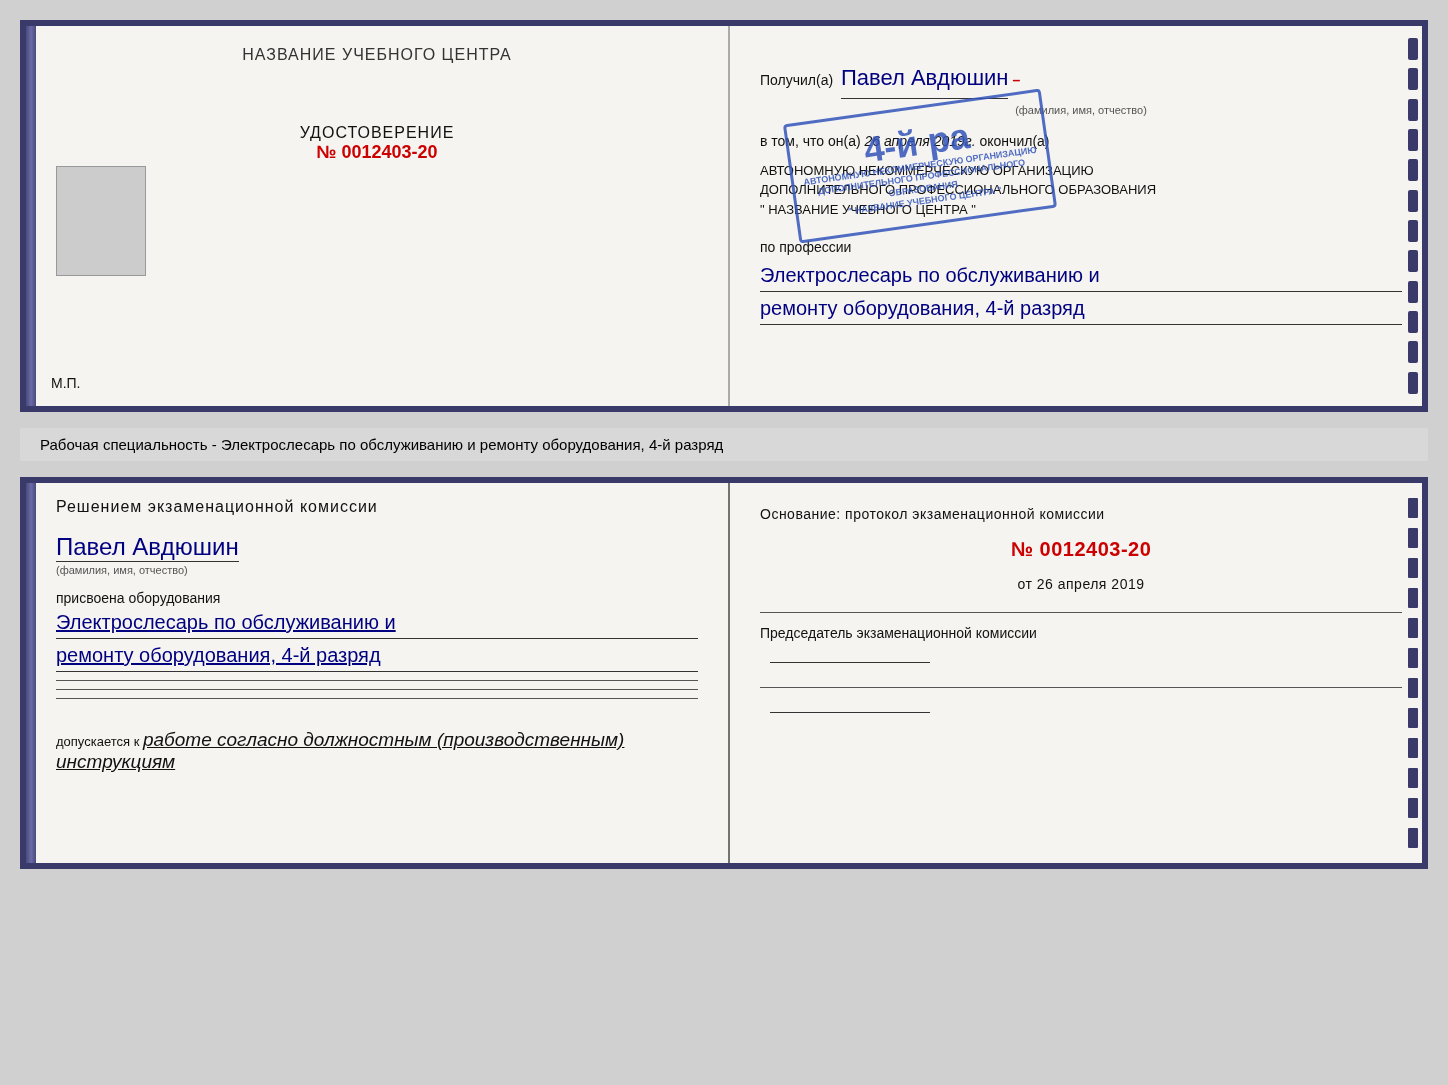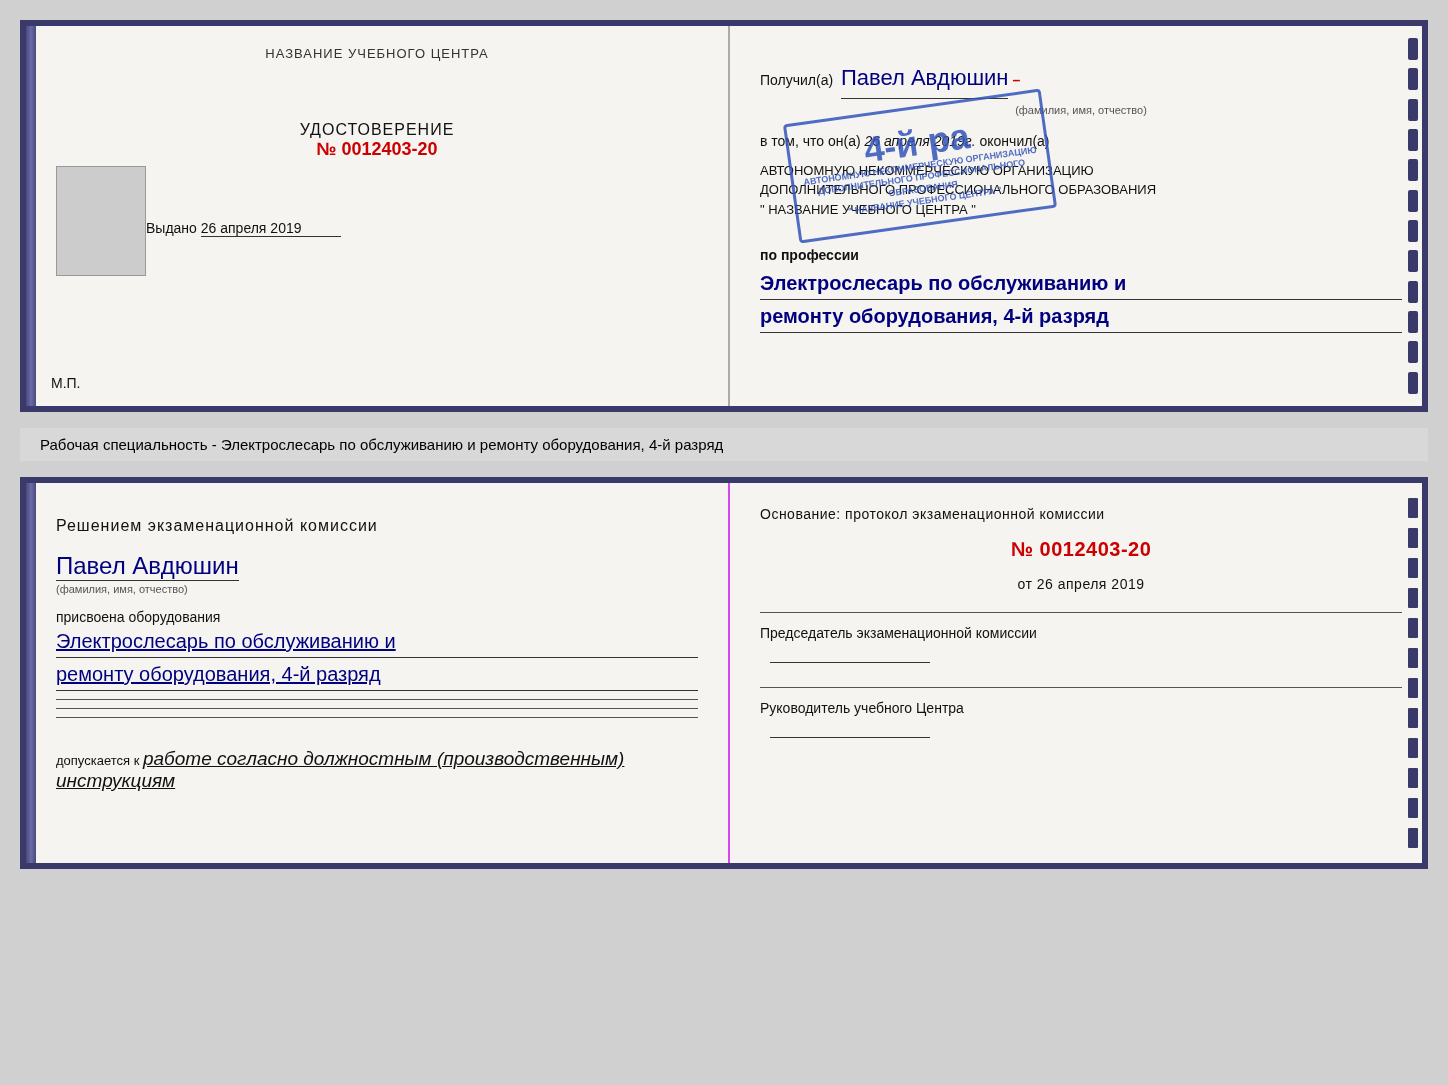"НАЗВАНИЕ УЧЕБНОГО ЦЕНТРА" .left-header { font-size: 13px -> 16px }
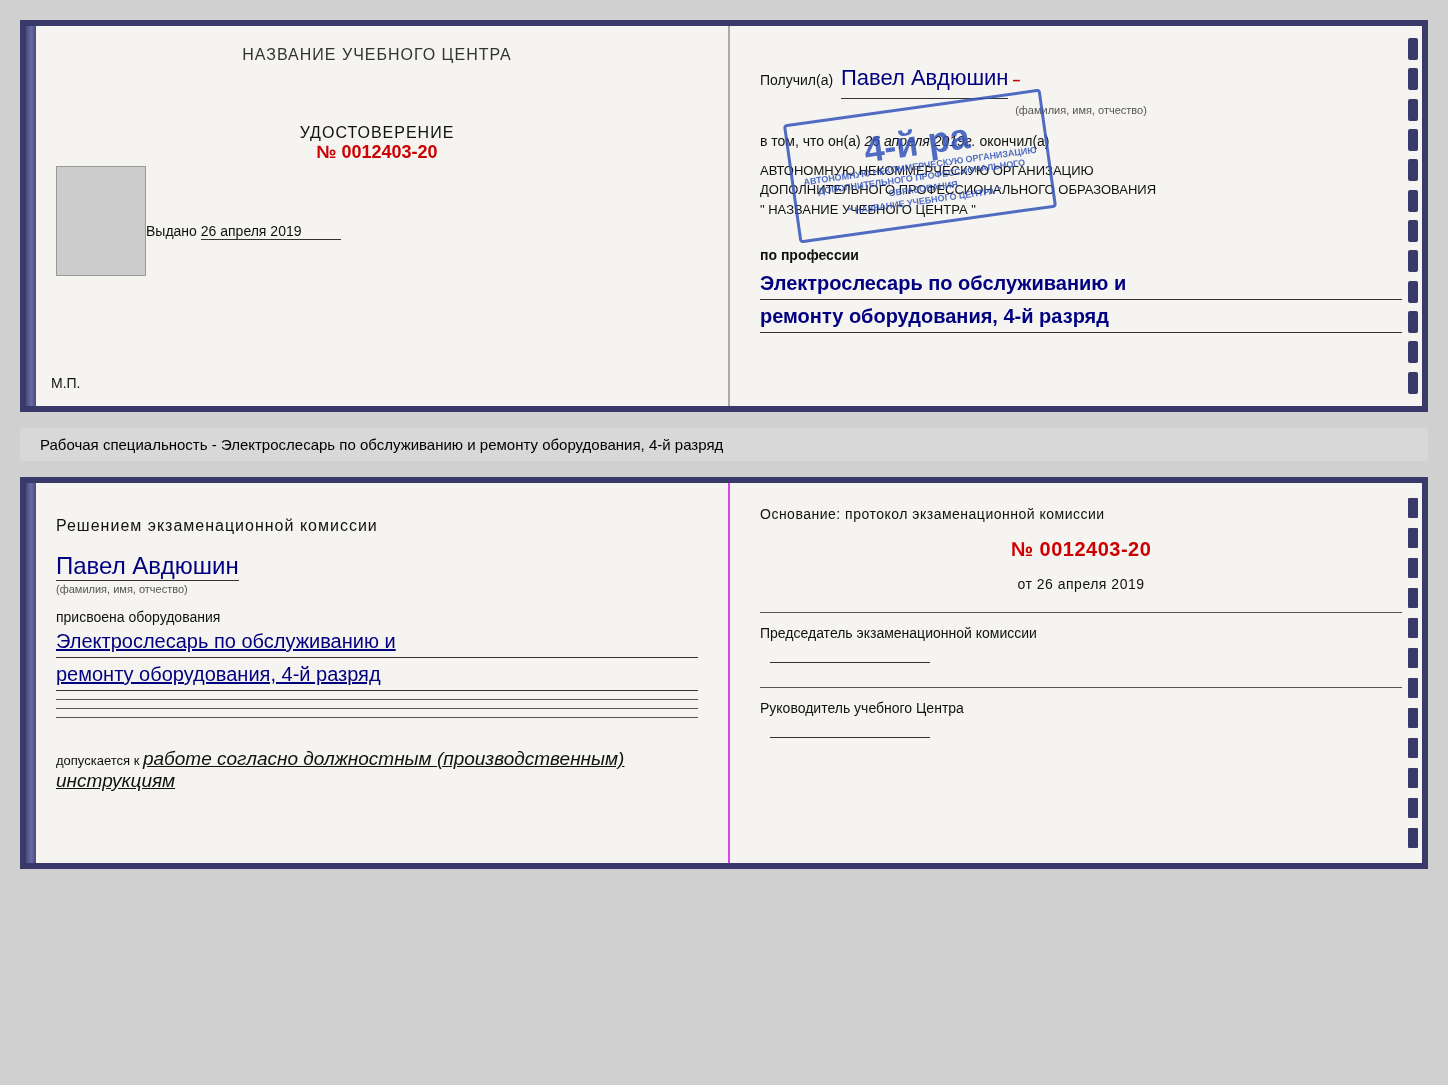"Выдано 26 апреля 2019" div.cert-issued { html: <div> <span>Выдано</span> <span>26 апреля 2019</span> </div> -> none }
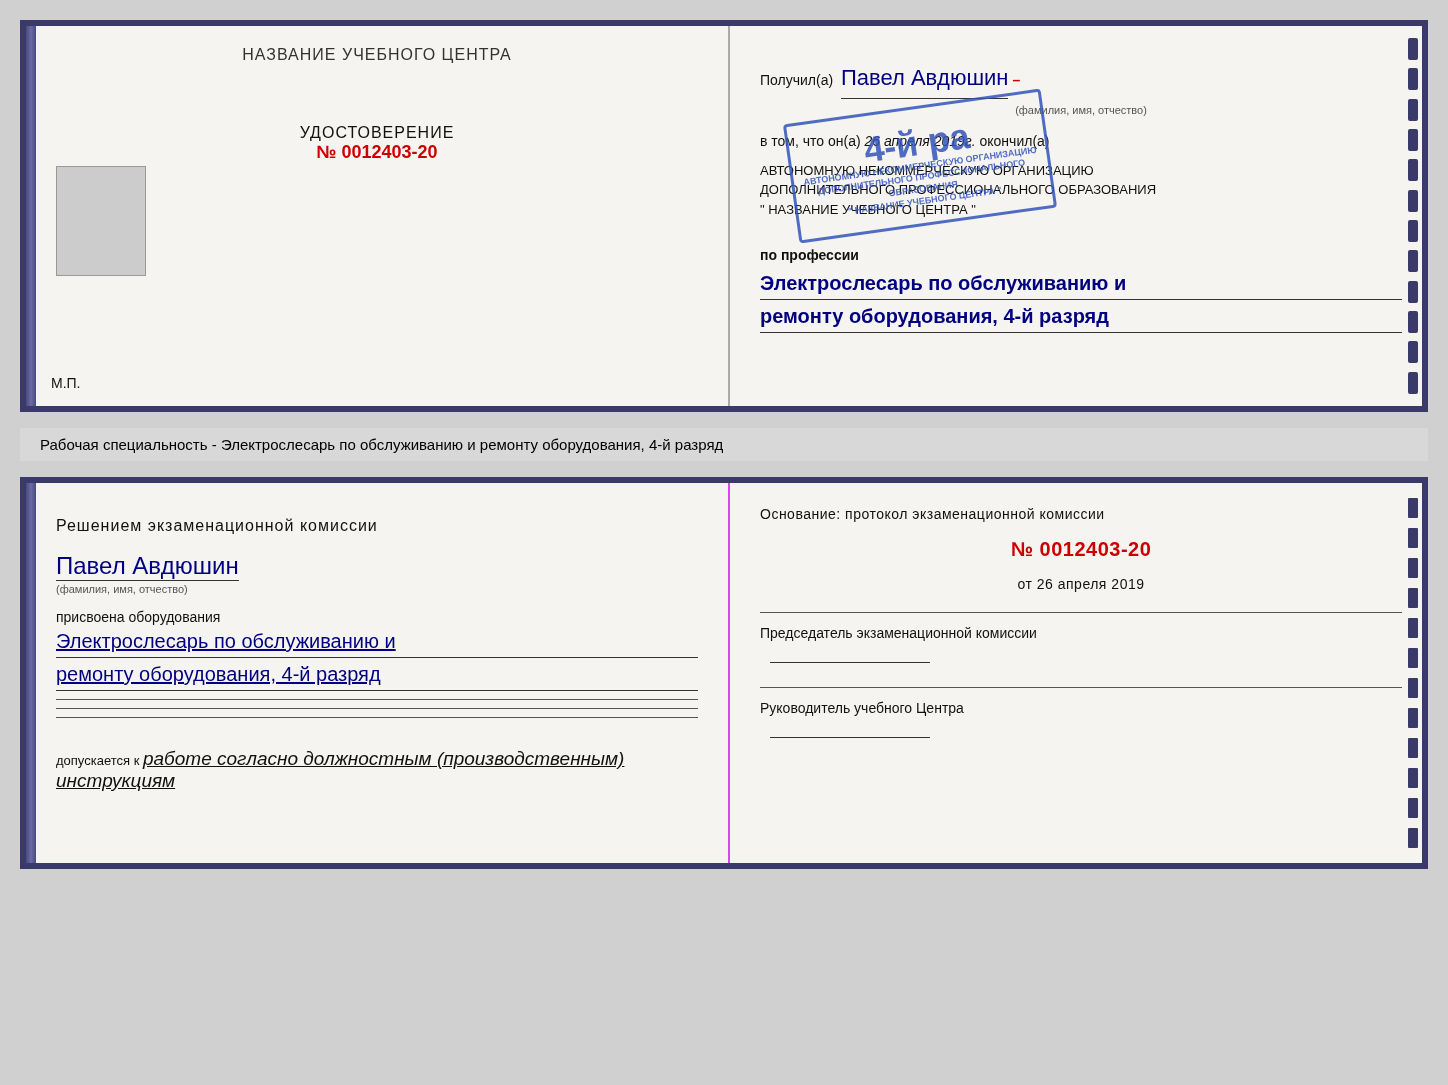"по профессии" .profession-block { font-weight: bold -> none; margin-top: 28px -> 20px }
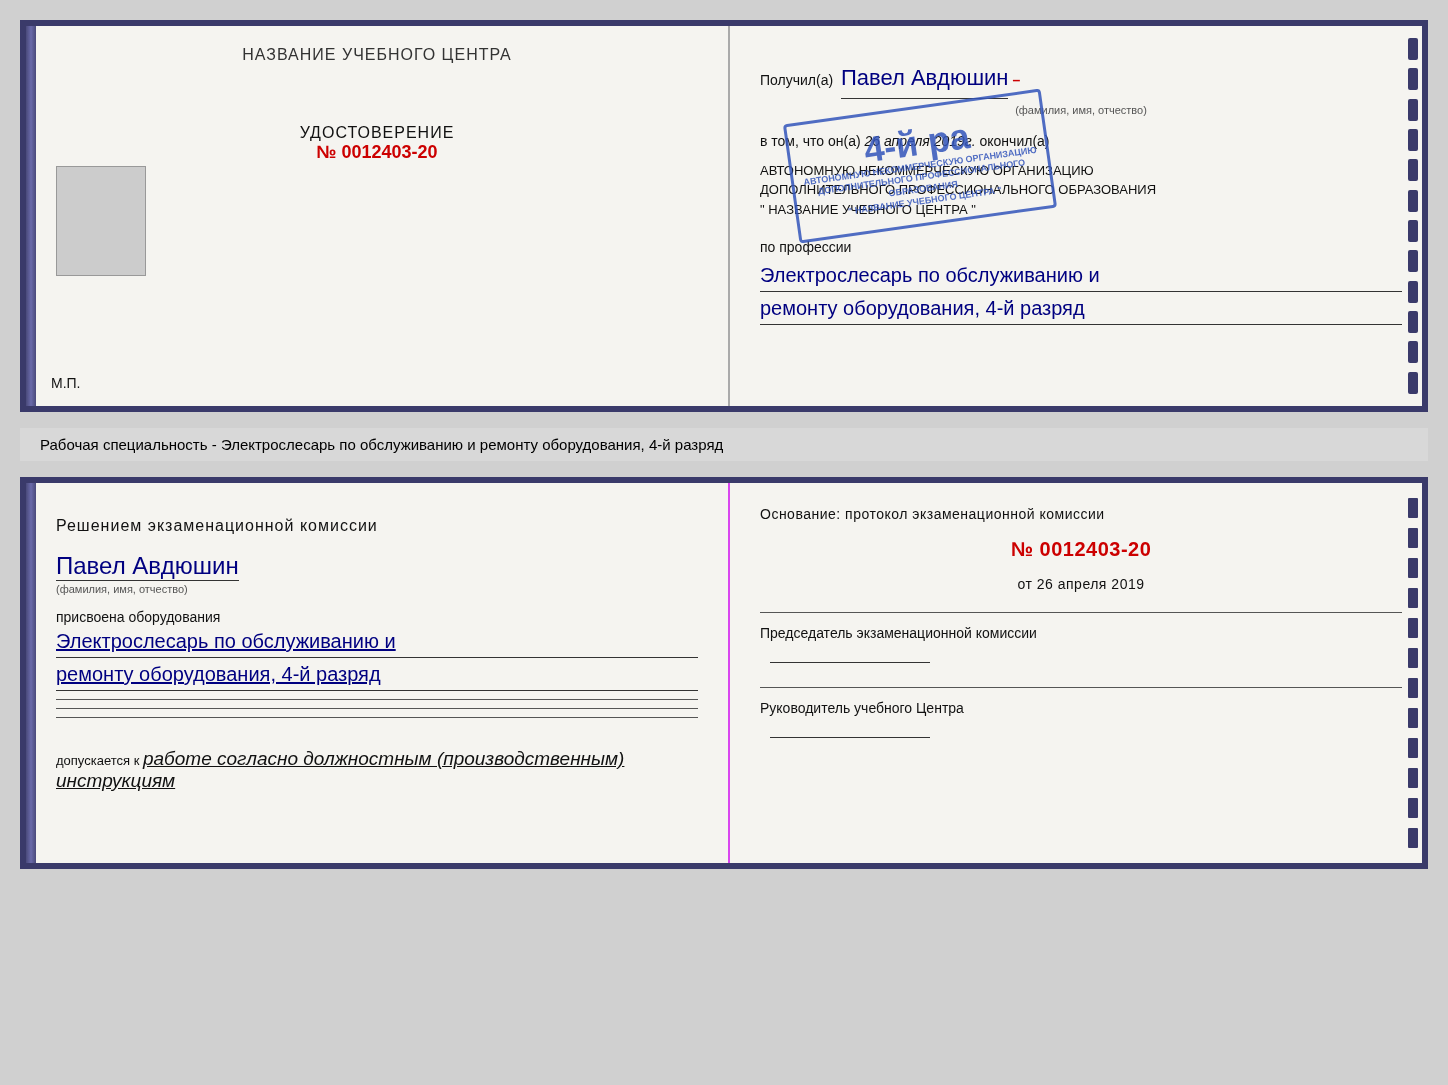"Решением экзаменационной комиссии" .doc-bottom-left { border-right: 2px solid #d946ef -> 2px solid #737373; padding: 31px 30px 20px 20px -> 12px 30px 20px 20px }
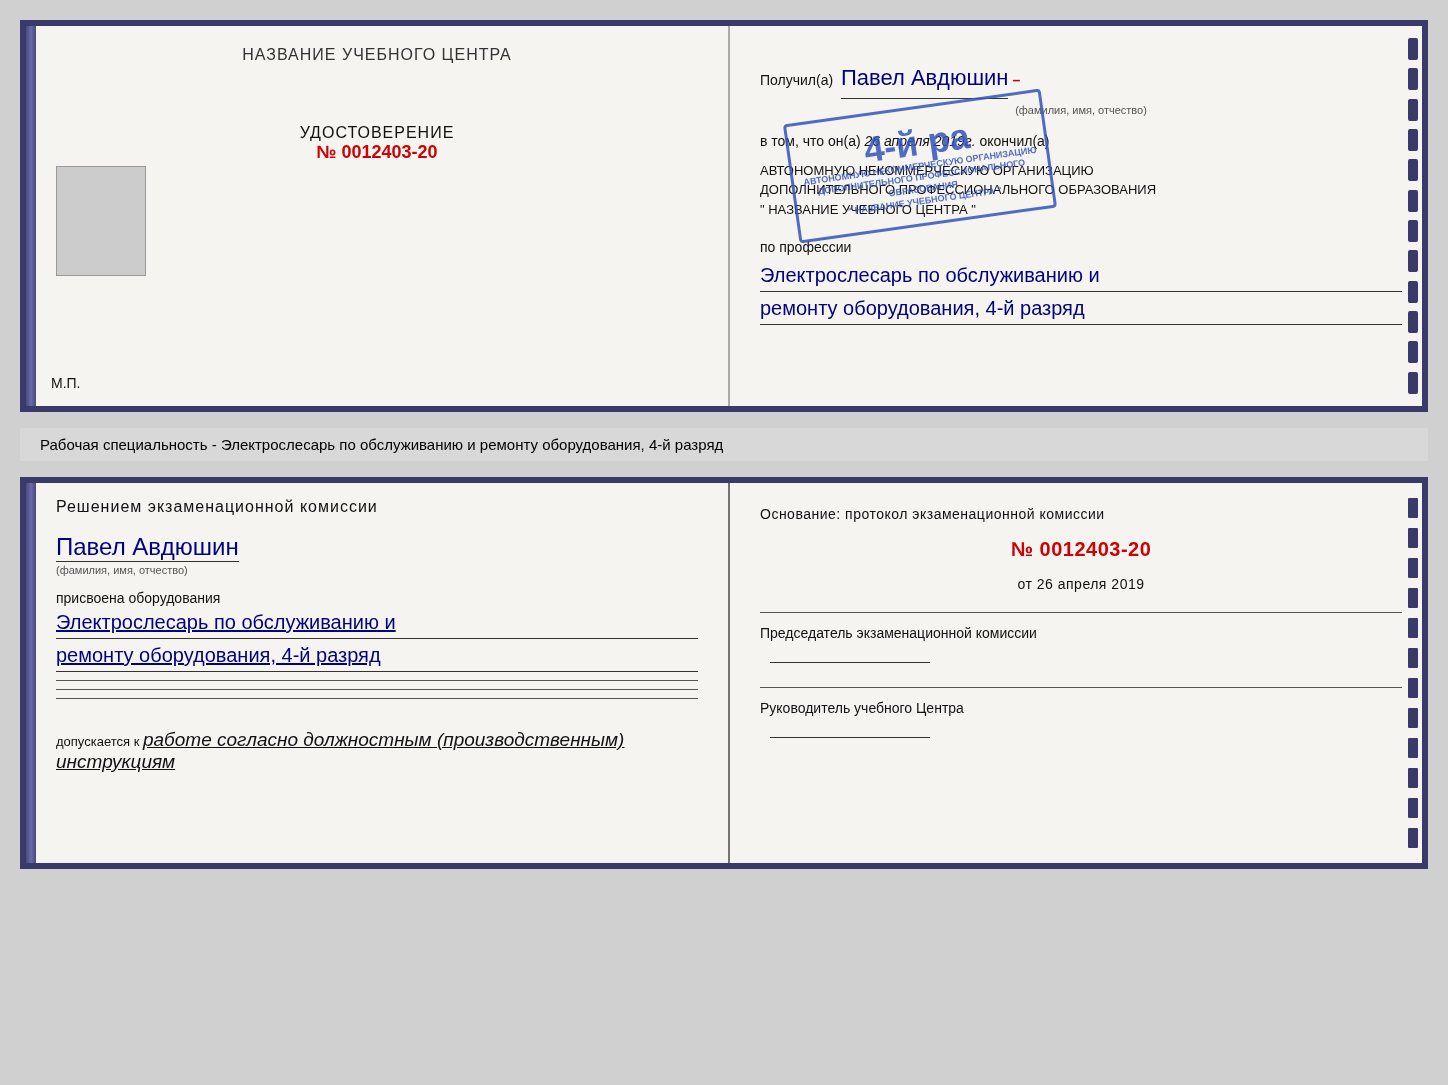"Руководитель учебного Центра" div { html: <div>Руководитель учебного Центра</div> -> none }
